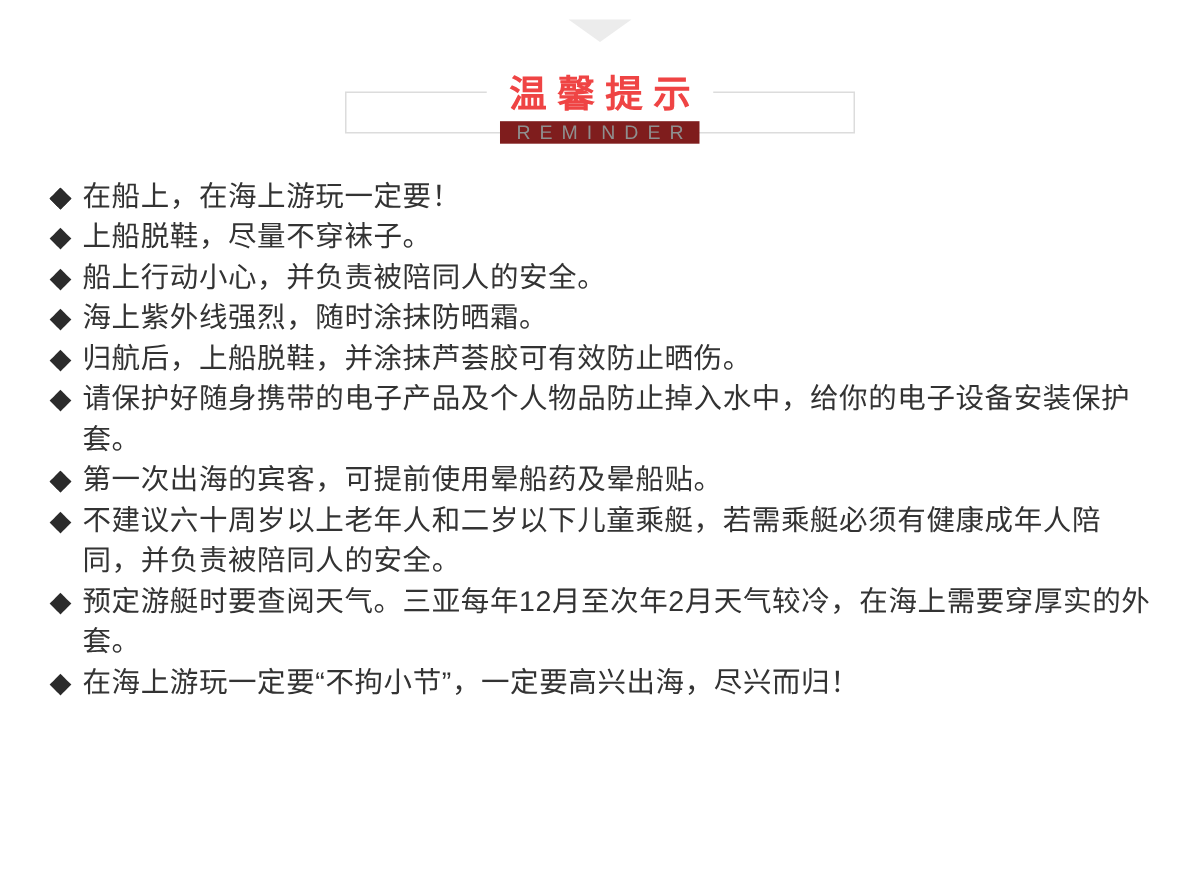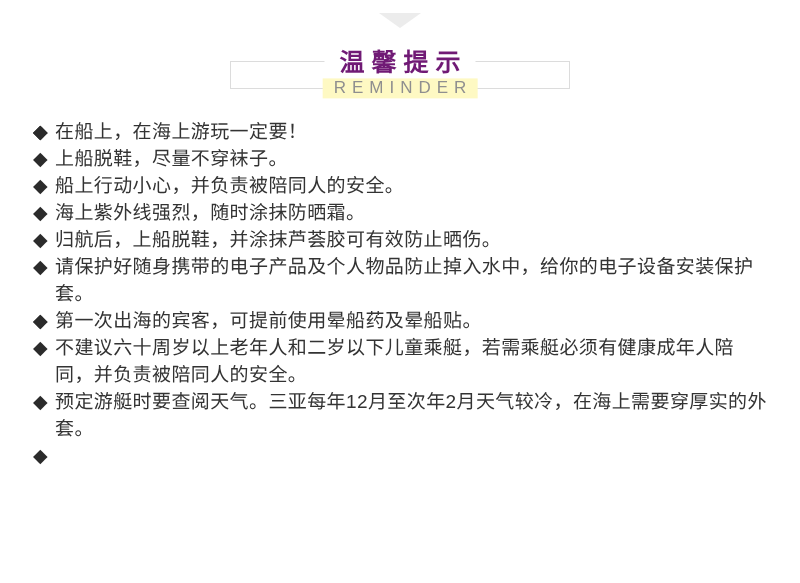"温馨提示" .title { color: #701a75 -> #ef4444 }
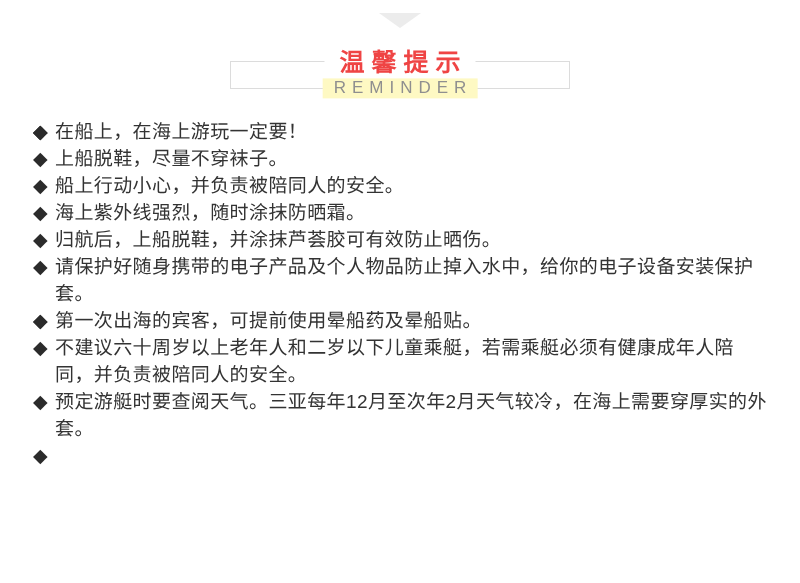"REMINDER" .subtitle { background: #fef9c3 -> #7f1d1d; font-size: 17px -> 13px }
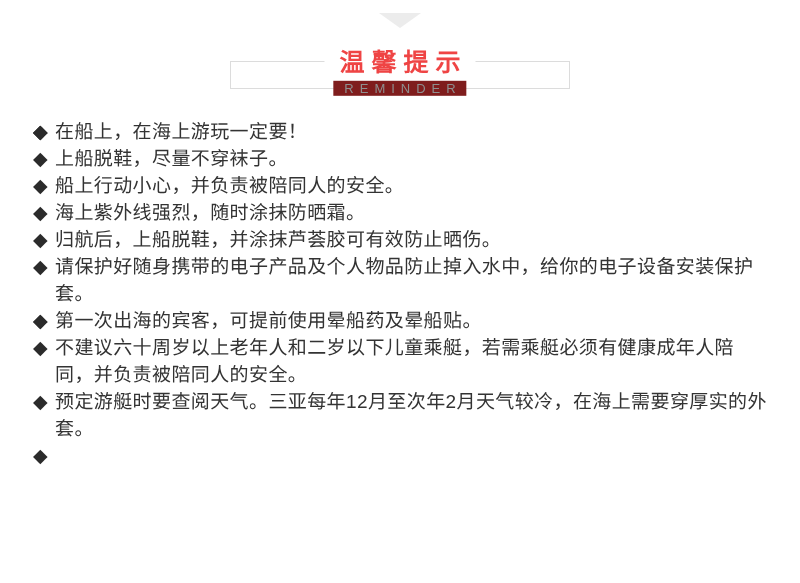"在海上游玩一定要“不拘小节”，一定要高兴出海，尽兴而归！" span { html: none -> <span>在海上游玩一定要“不拘小节”，一定要高兴出海，尽兴而归！</span> }
